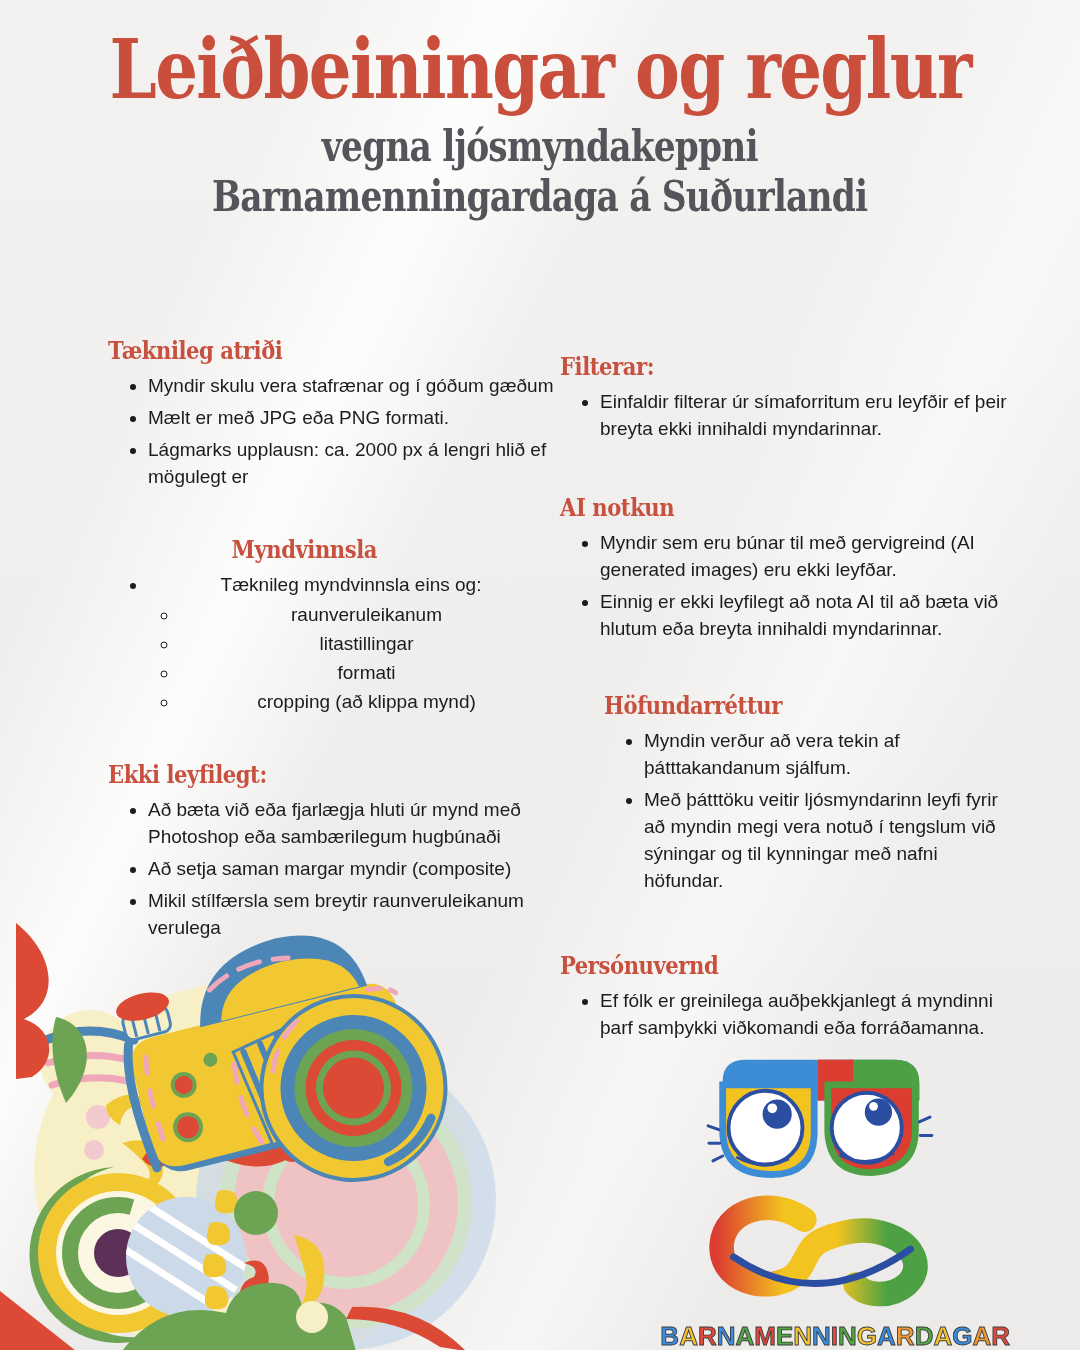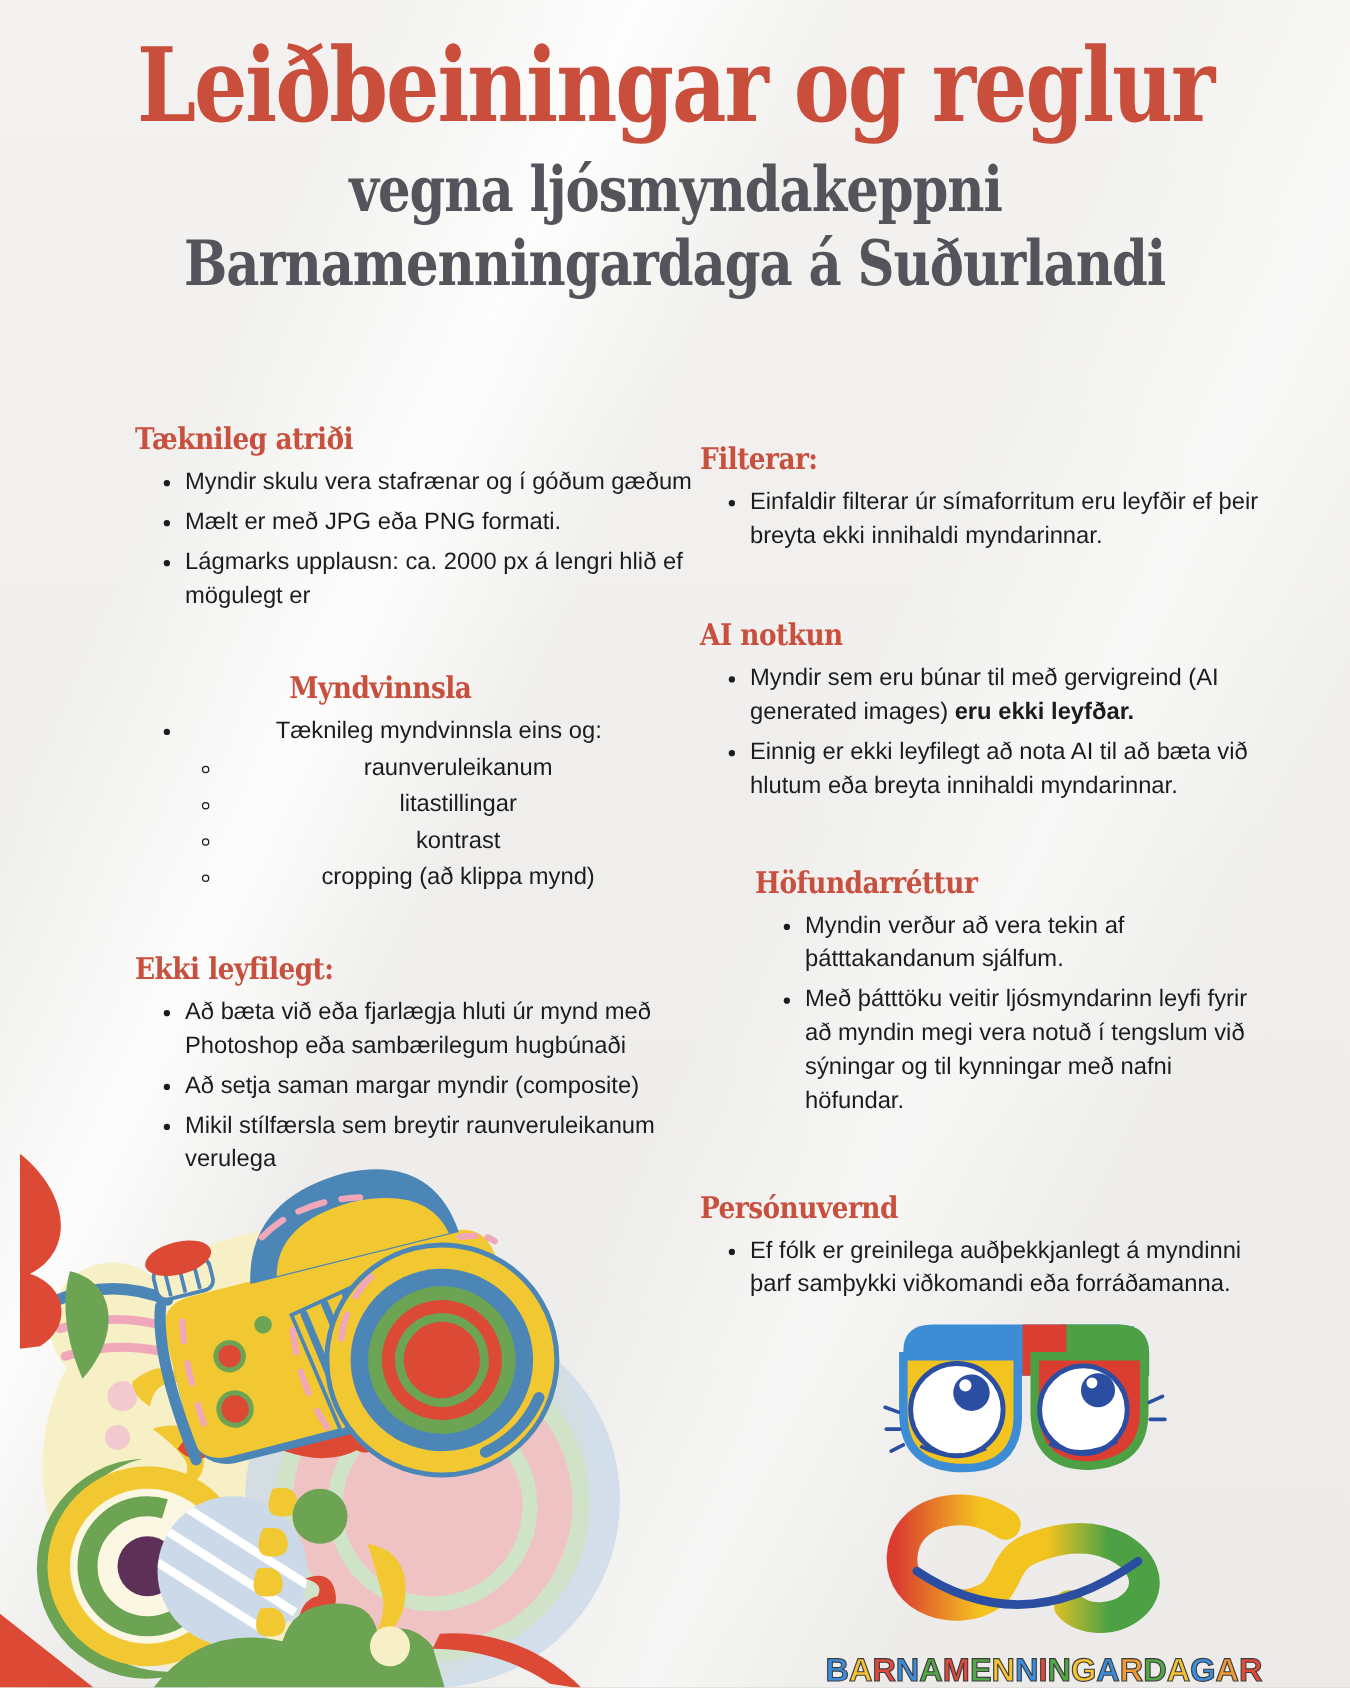"vegna ljósmyndakeppni" .subtitle { font-size: 50px -> 42px }
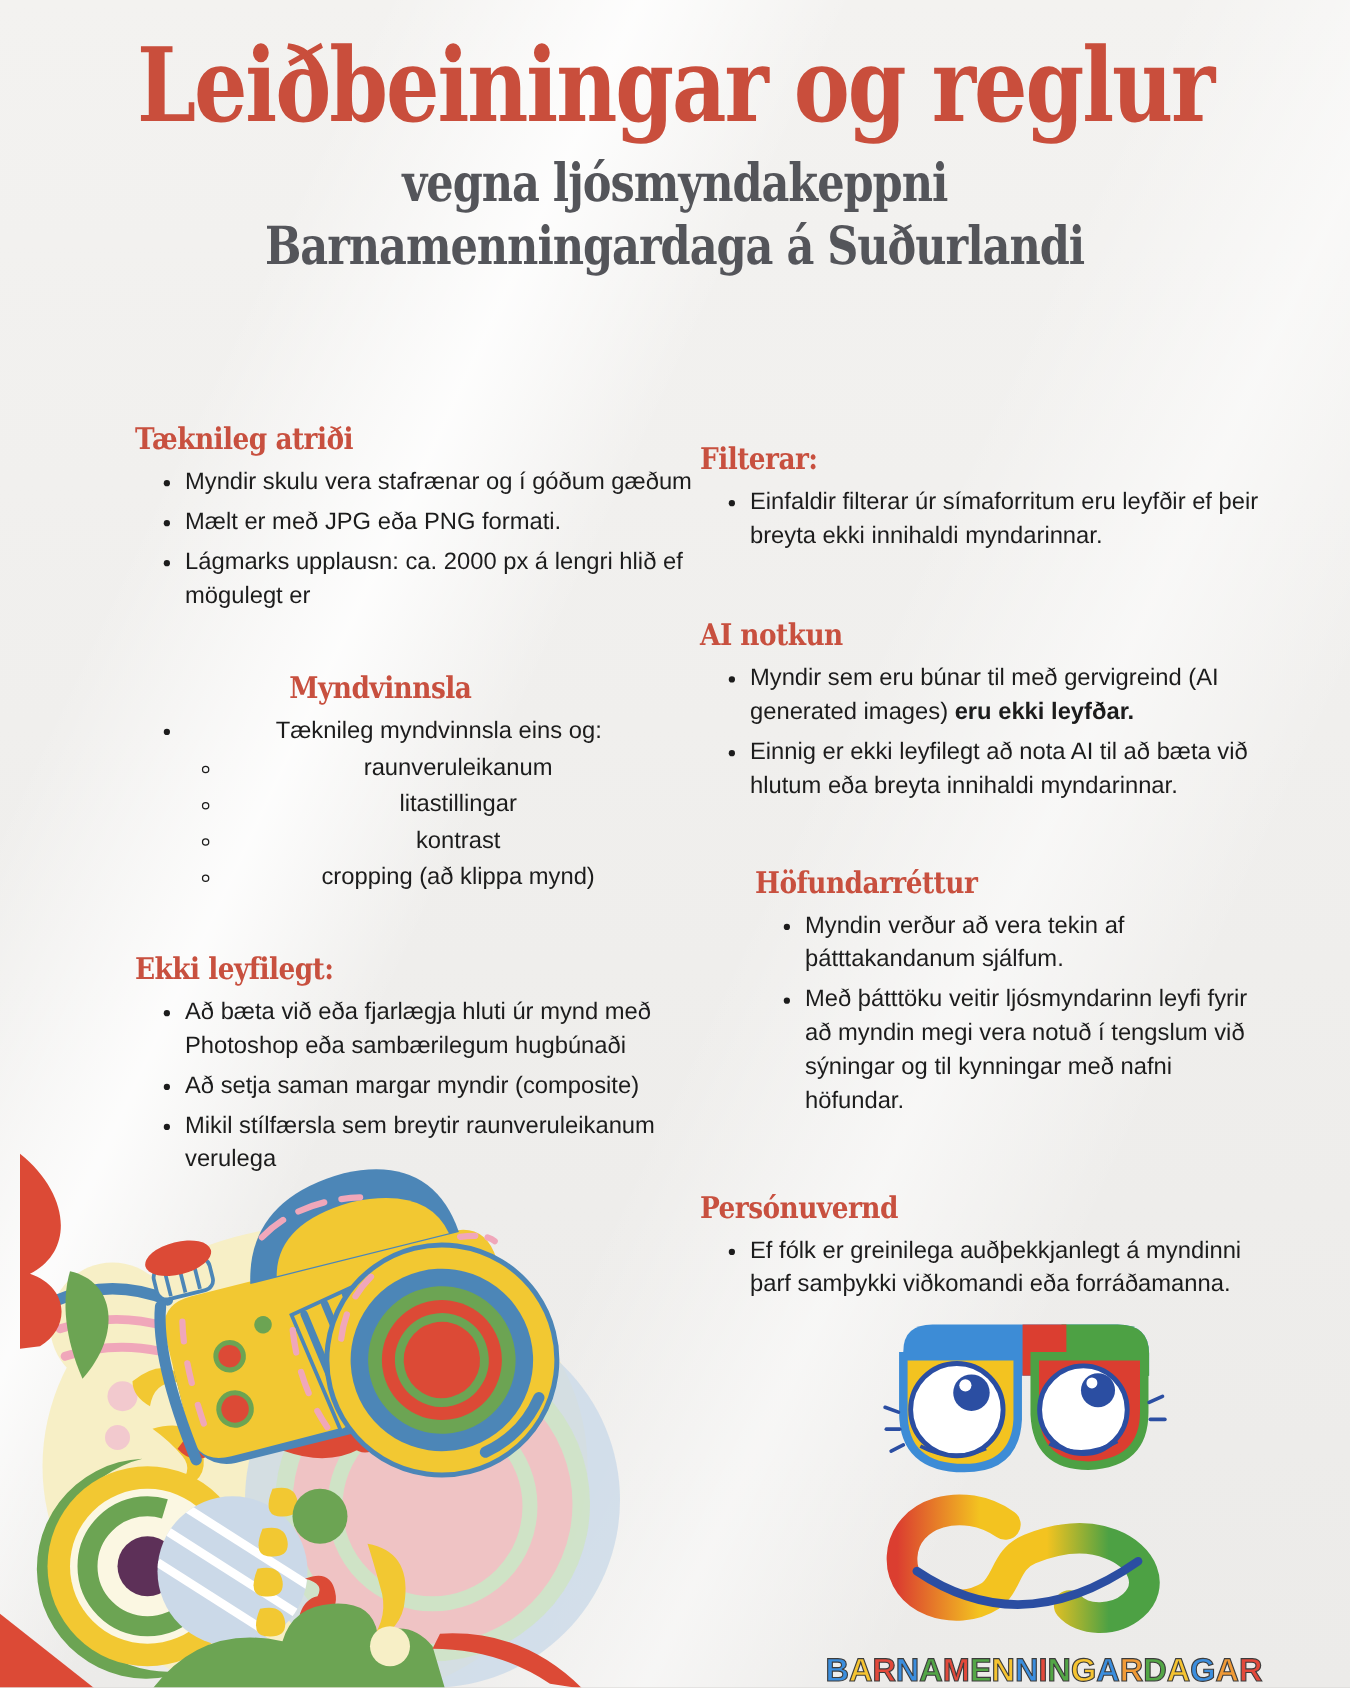"eru ekki leyfðar." .b { font-weight: 700 -> 400 }
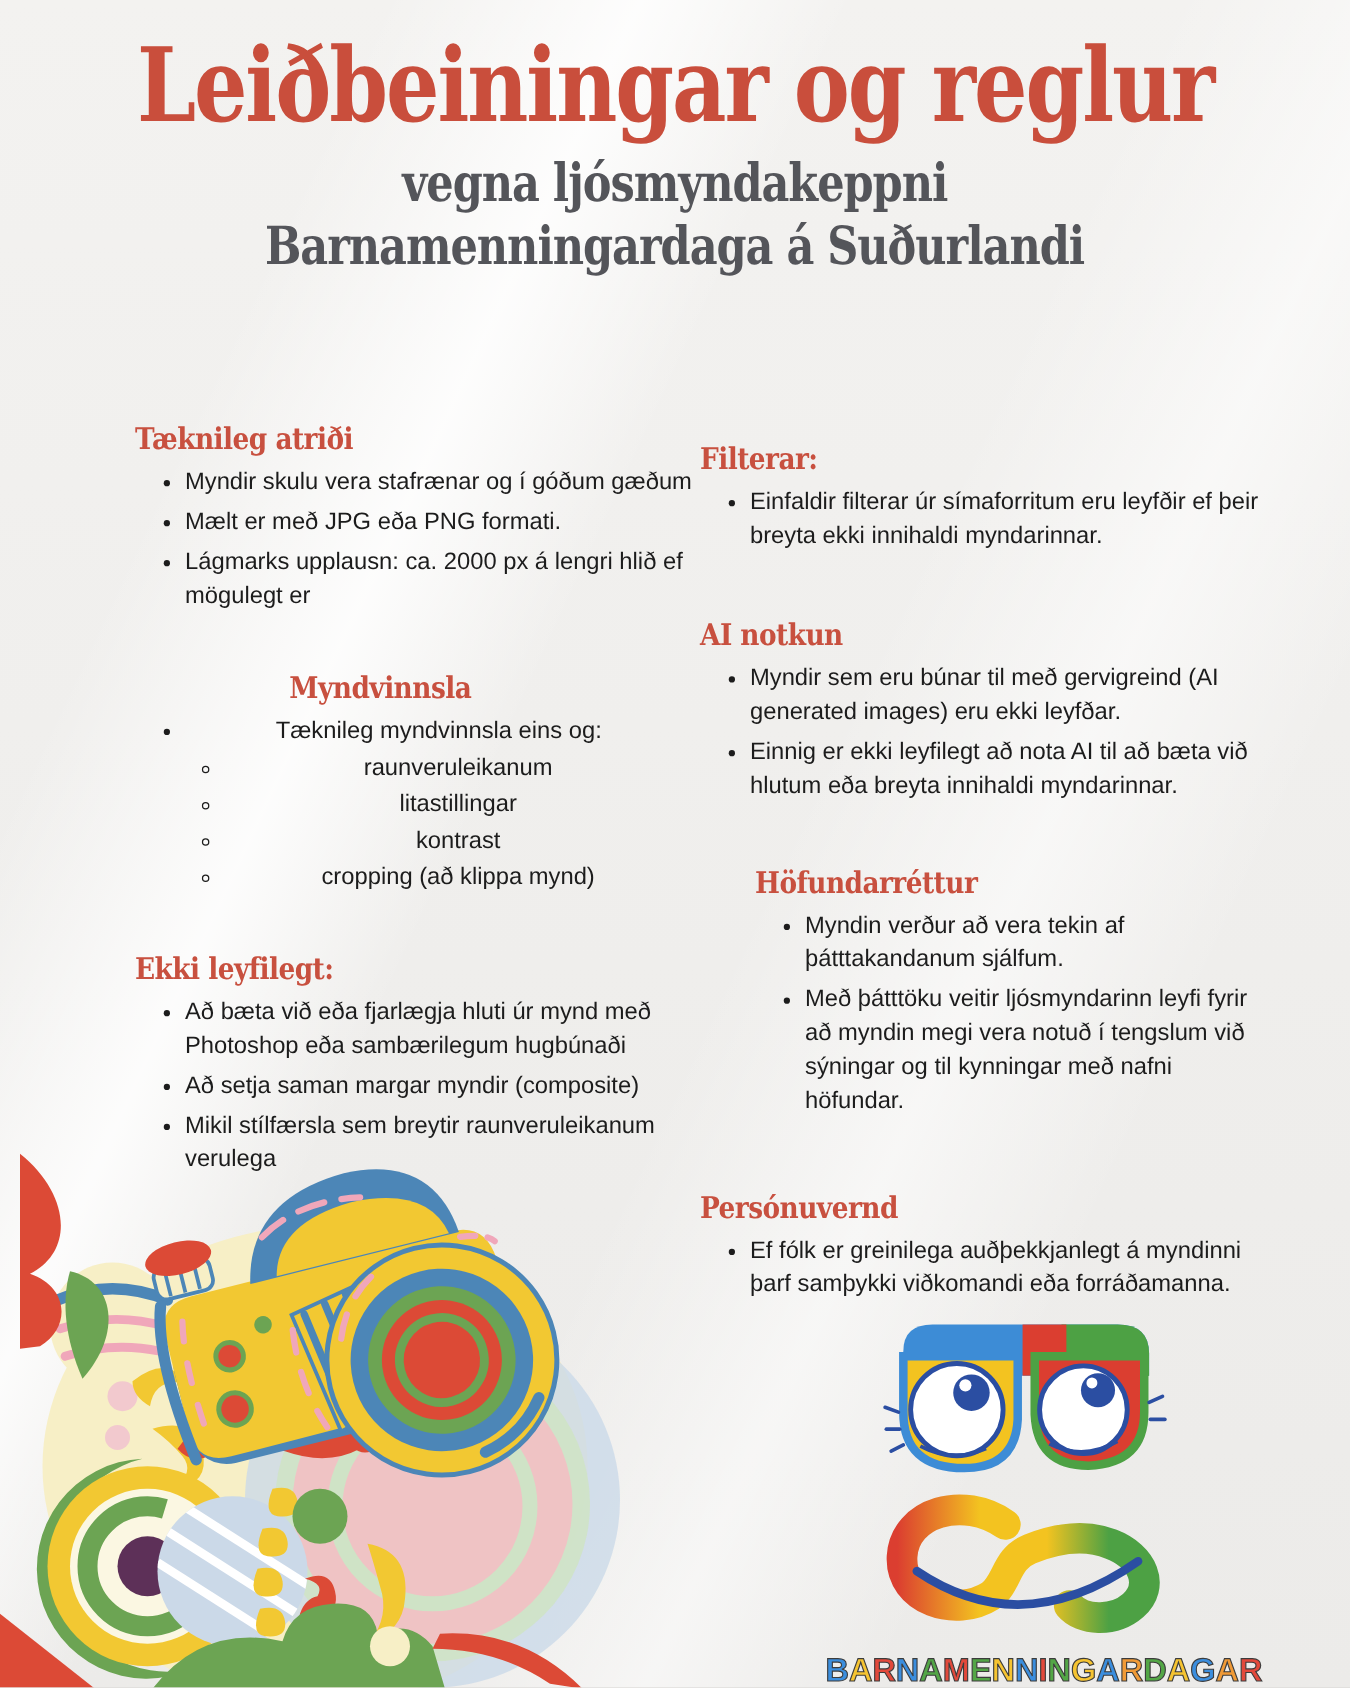"kontrast" li { text: kontrast -> formati }
